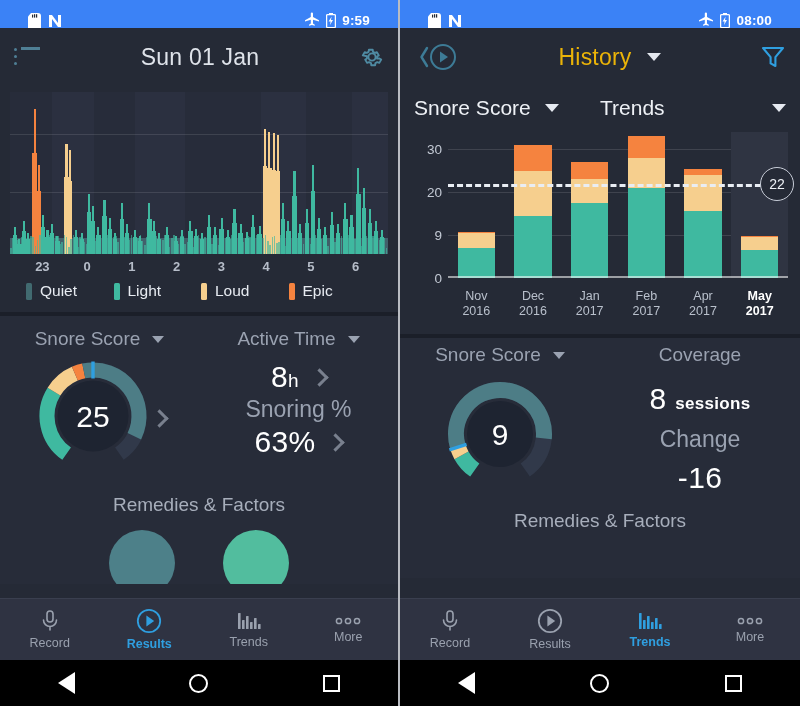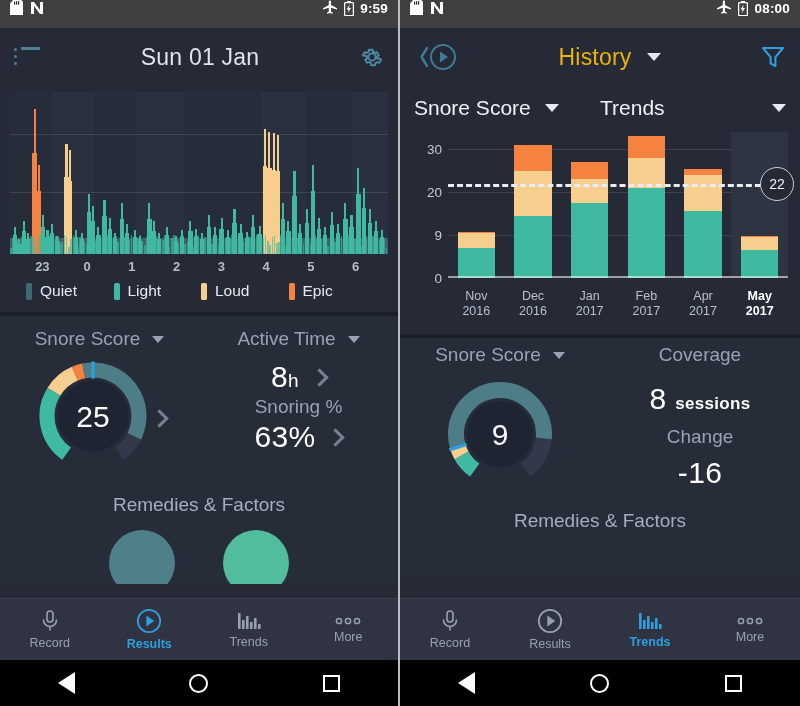"9:59" .statusbar { align-items: flex-start -> flex-end; background: #404040 -> #3b82f6; padding: 0 10px -> 0 28px }
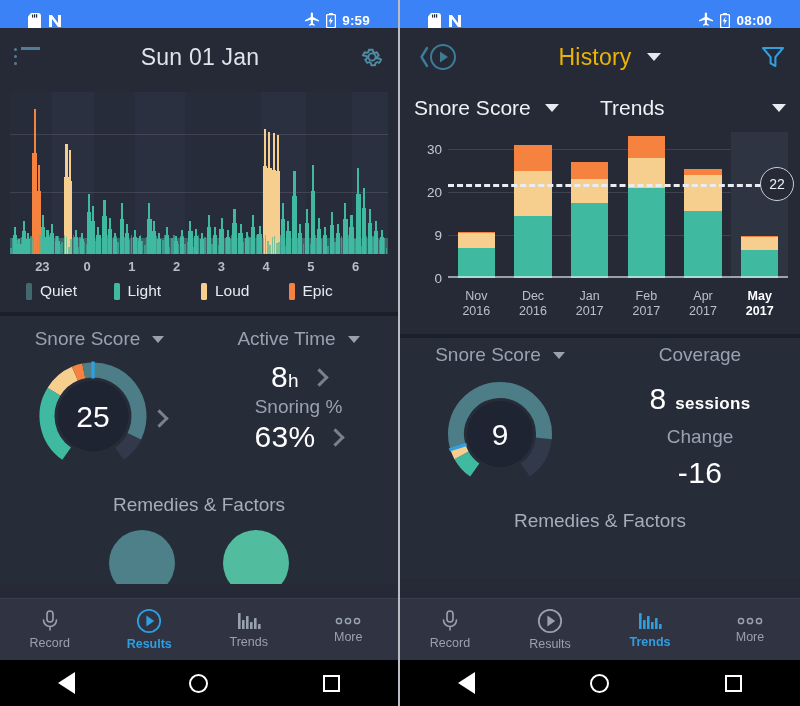"Snoring %" .rs-lab { font-size: 19px -> 23px }
